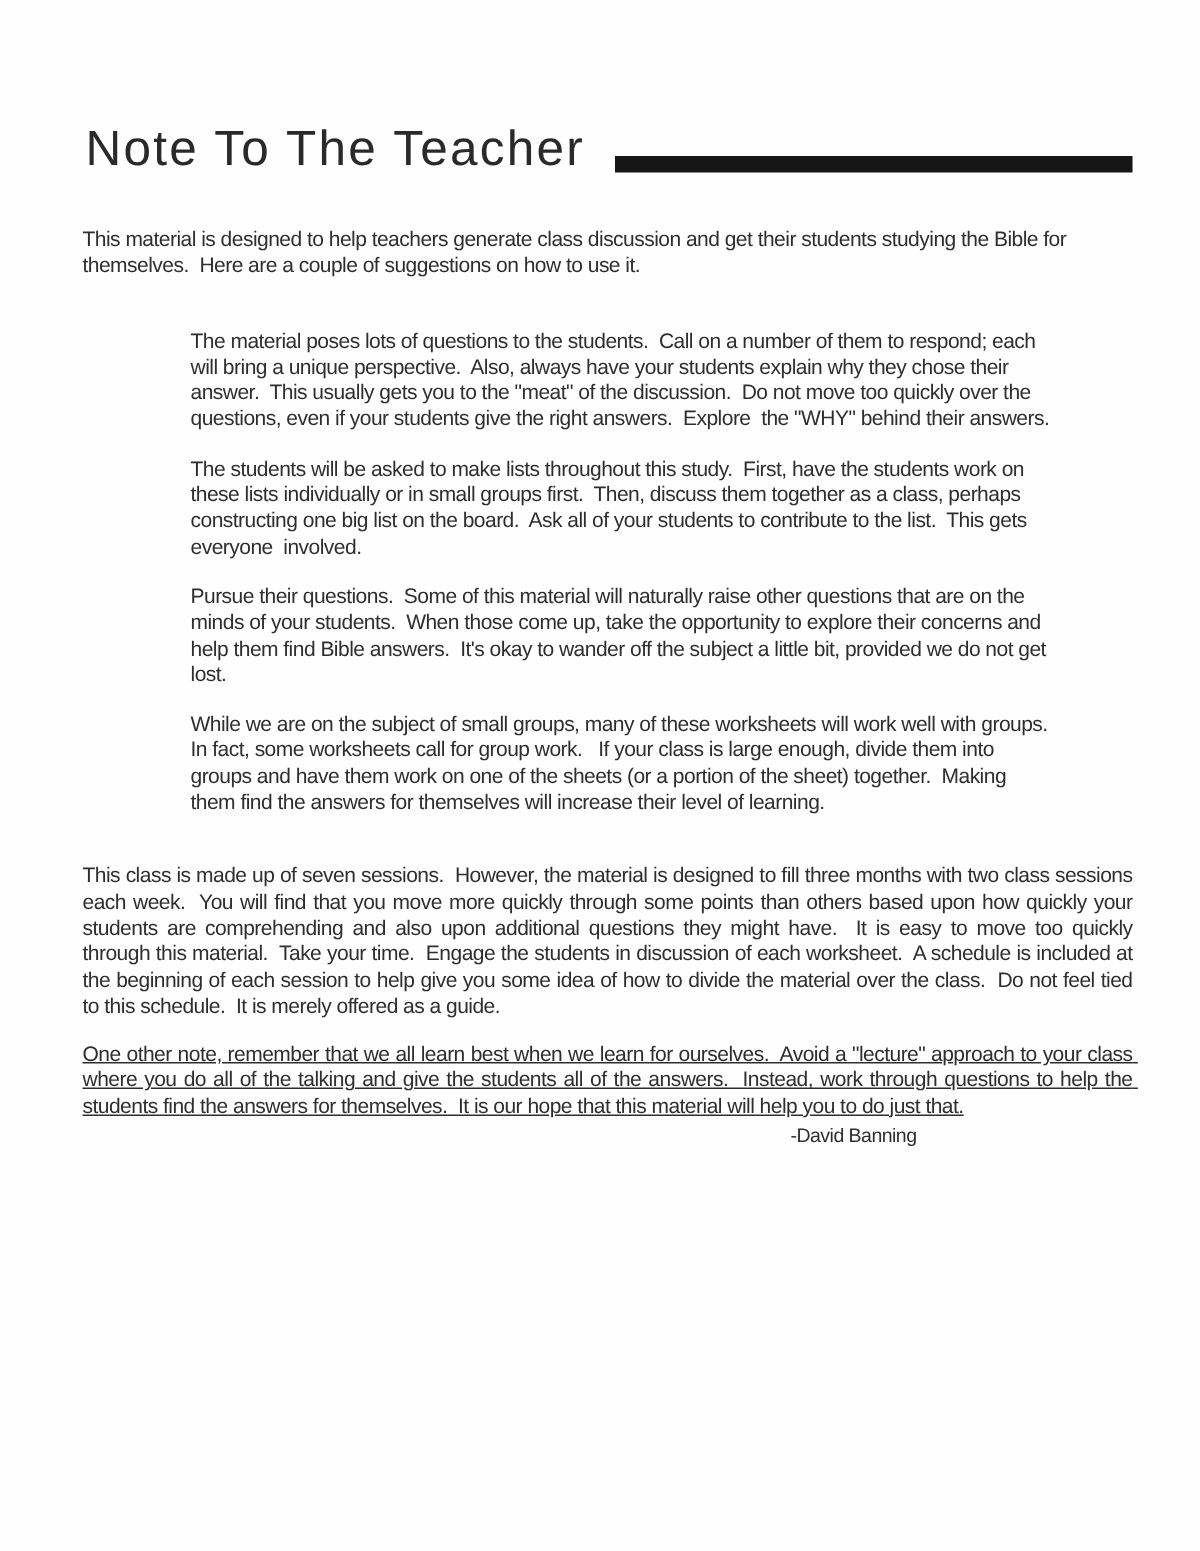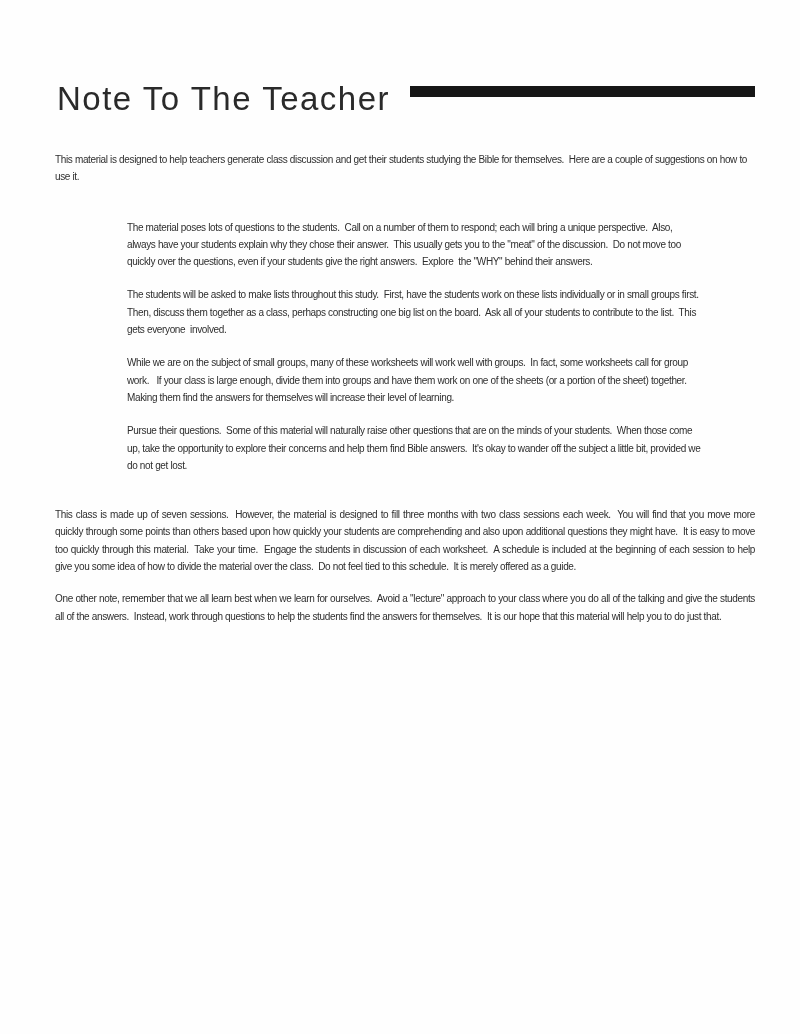"Note To The Teacher" .title-row { align-items: flex-start -> flex-end }
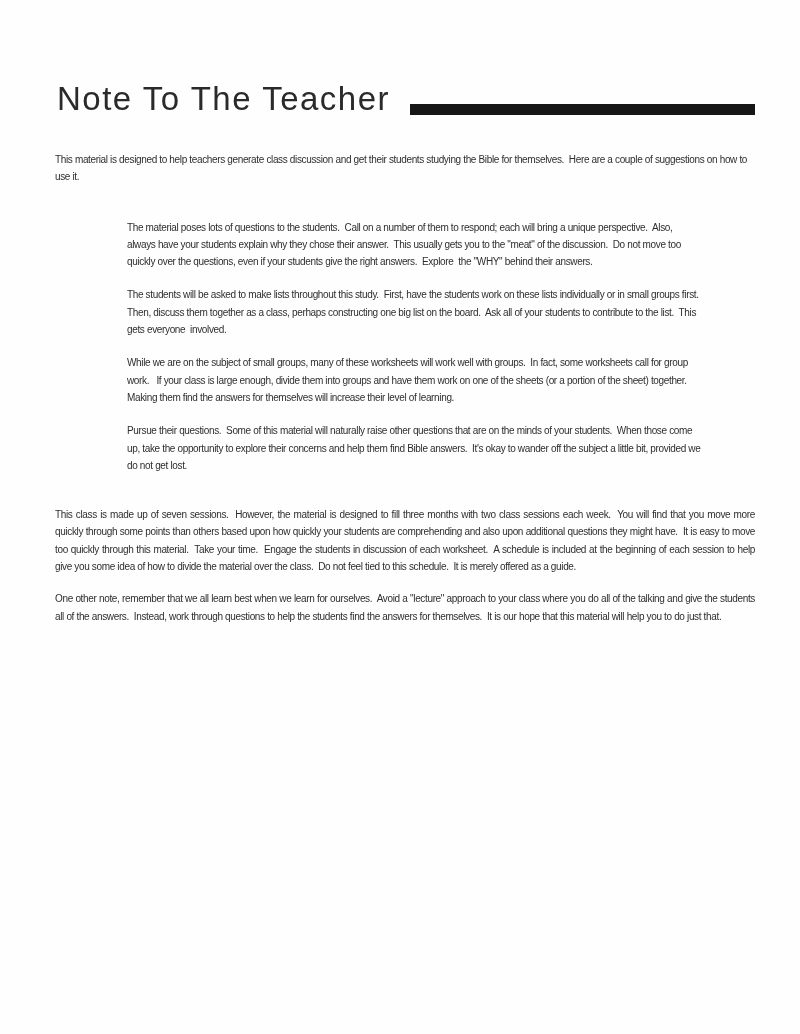"This material is designed to" .body-text p { font-size: 10px -> 14px }
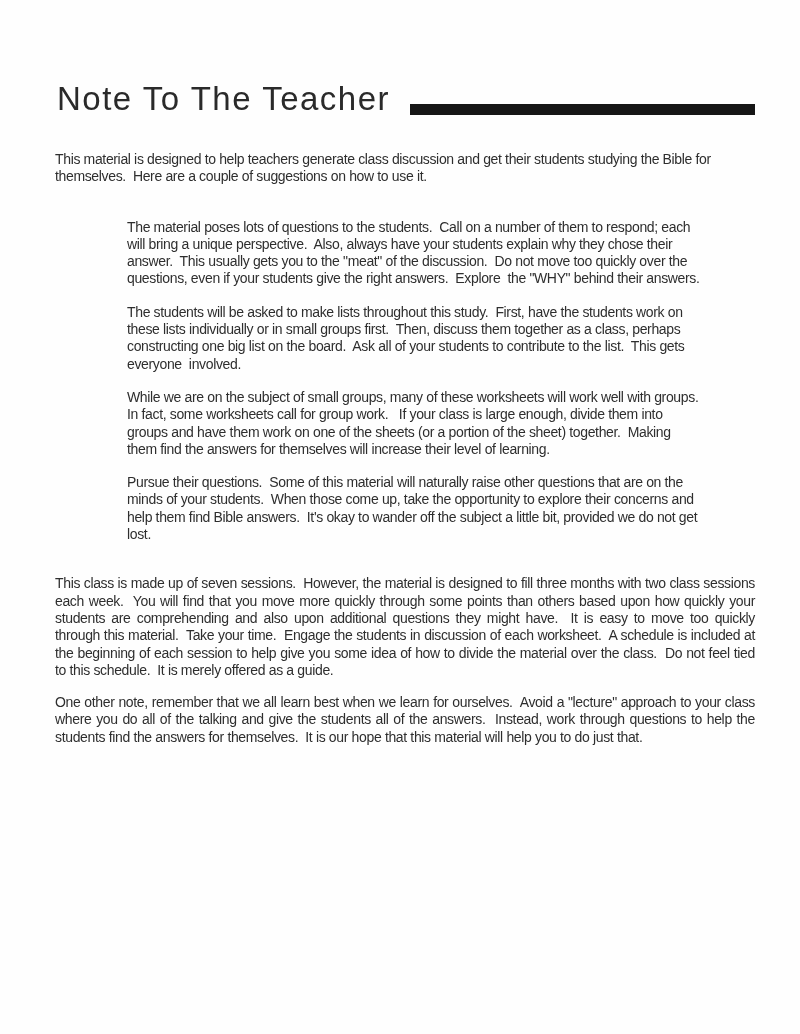"While we are on the" p { order: before "Pursue their questions. Some of" -> after "Pursue their questions. Some of" }
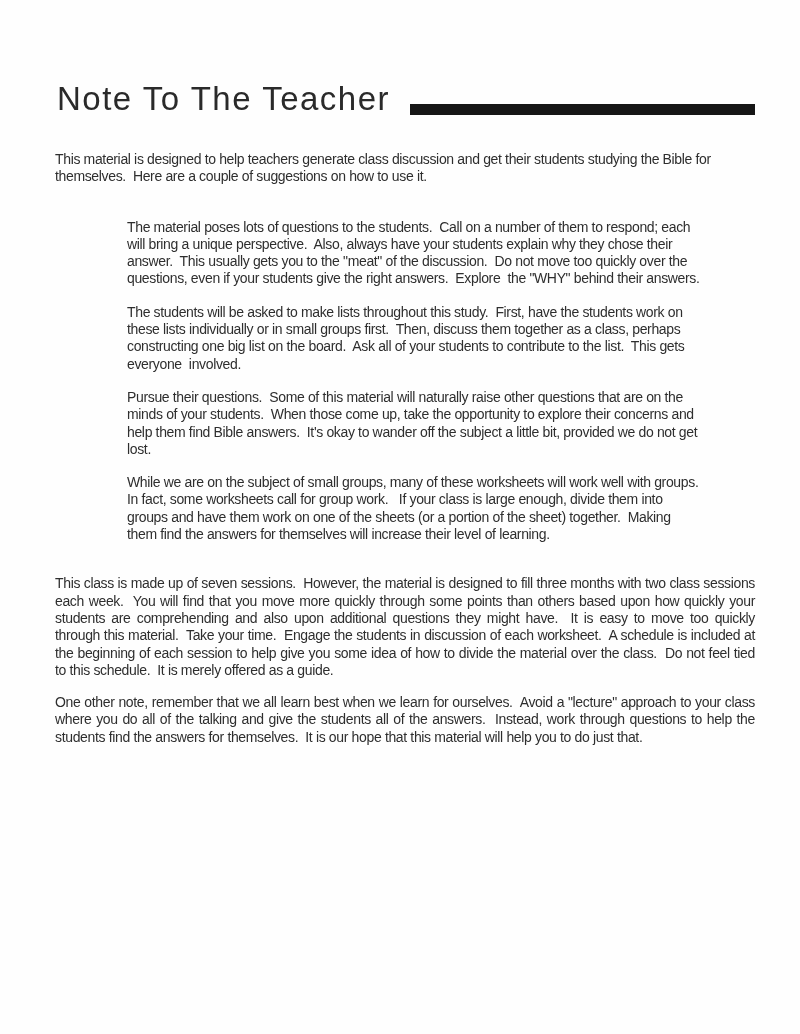"One other note, remember that" .closing-2 { text-decoration: none -> underline }
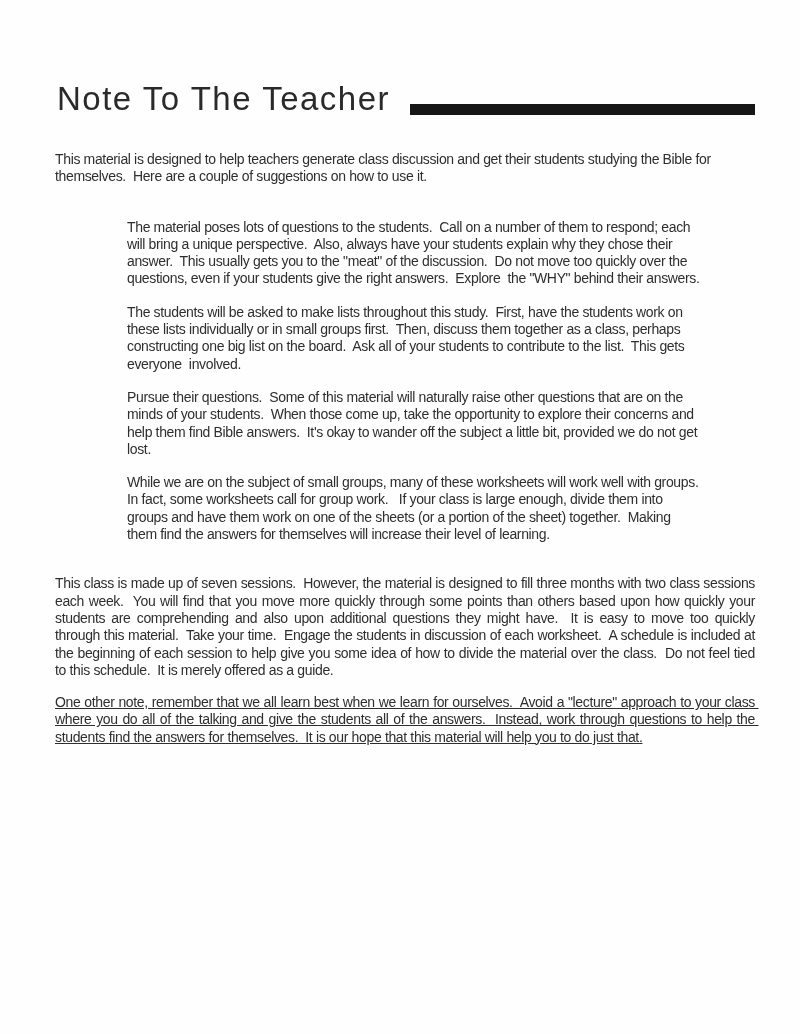"-David Banning" div.signature { html: none -> <div>-David Banning</div> }
